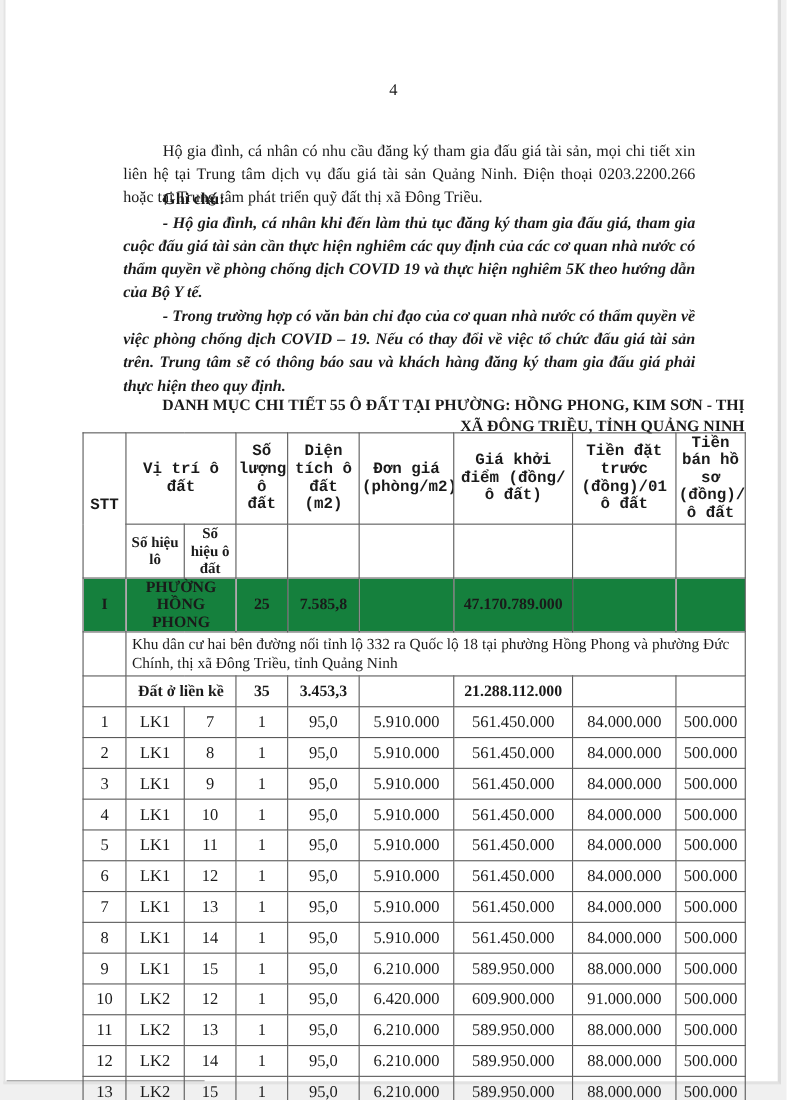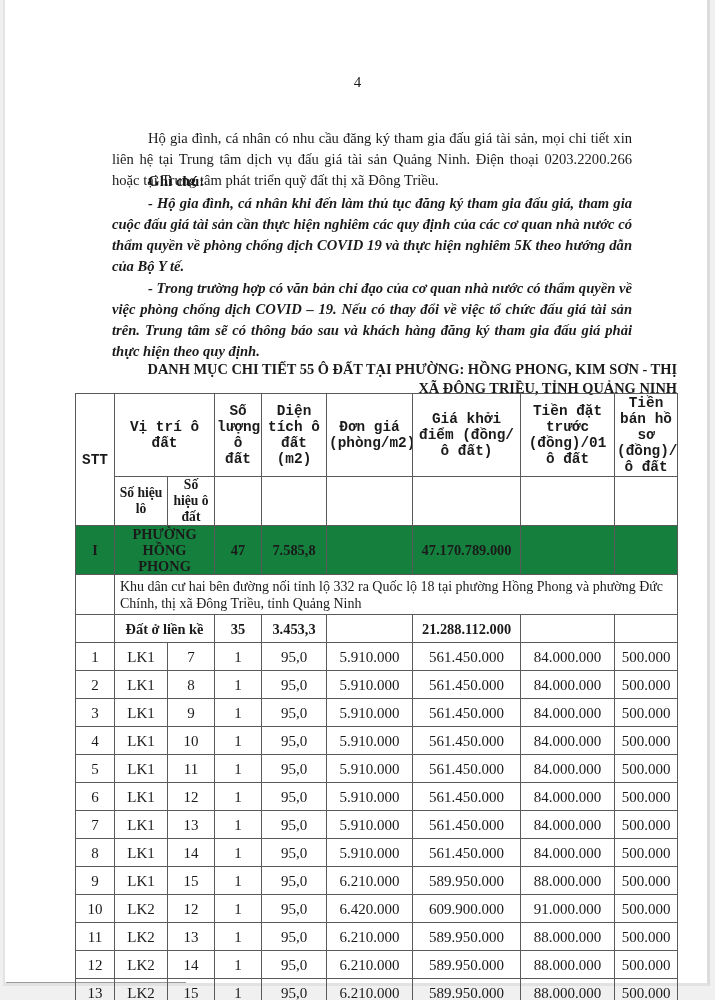"47" td { text: 47 -> 25 }
